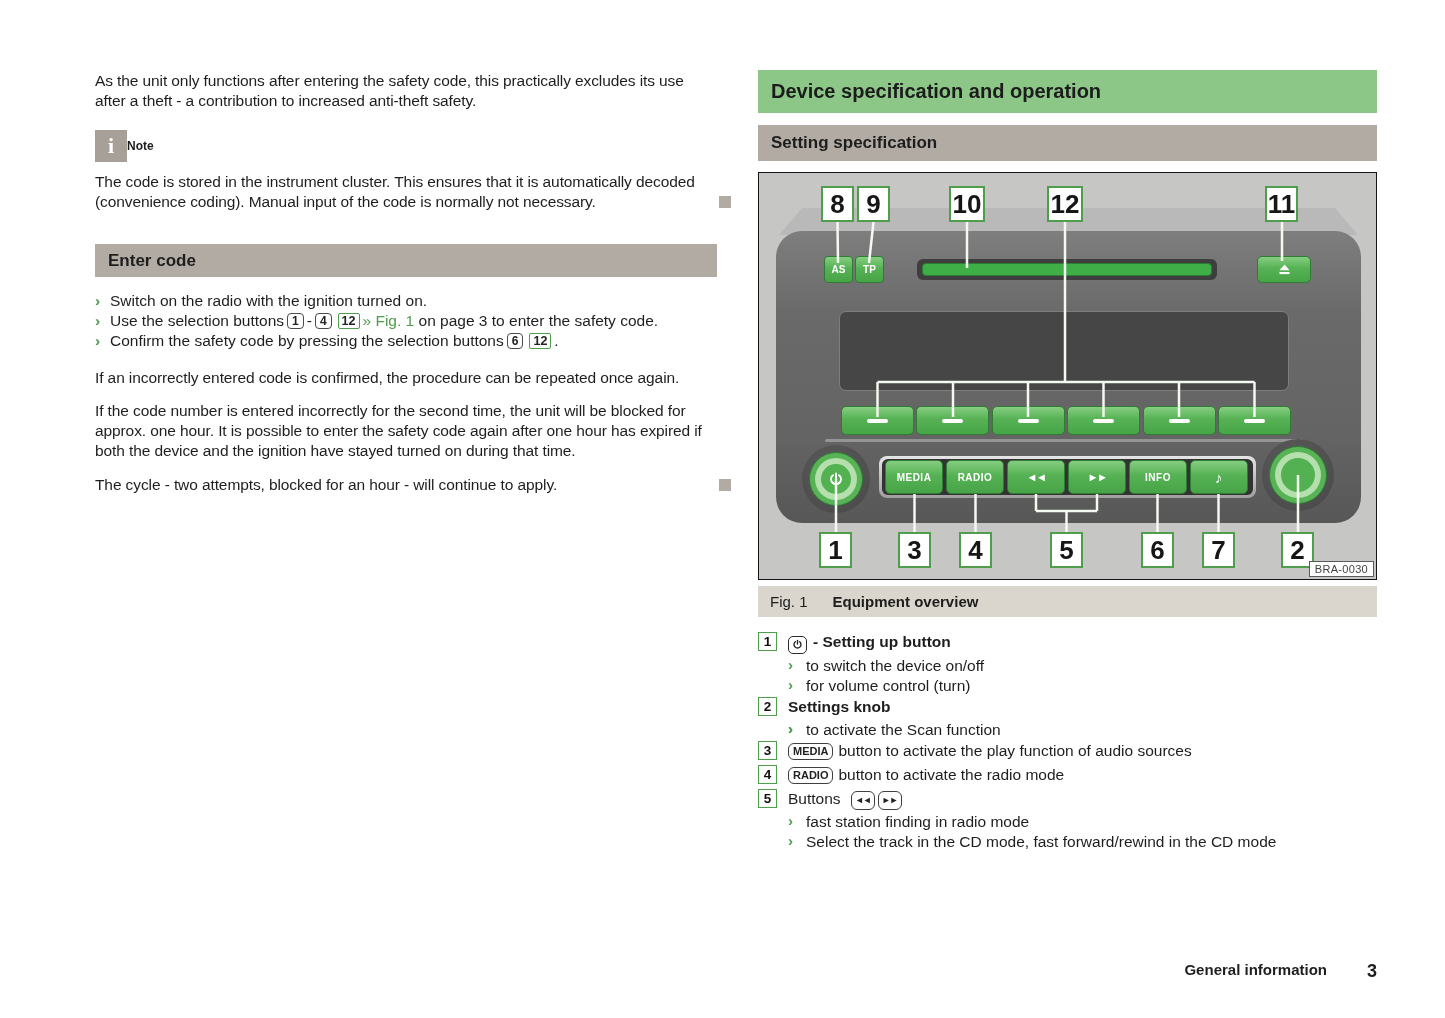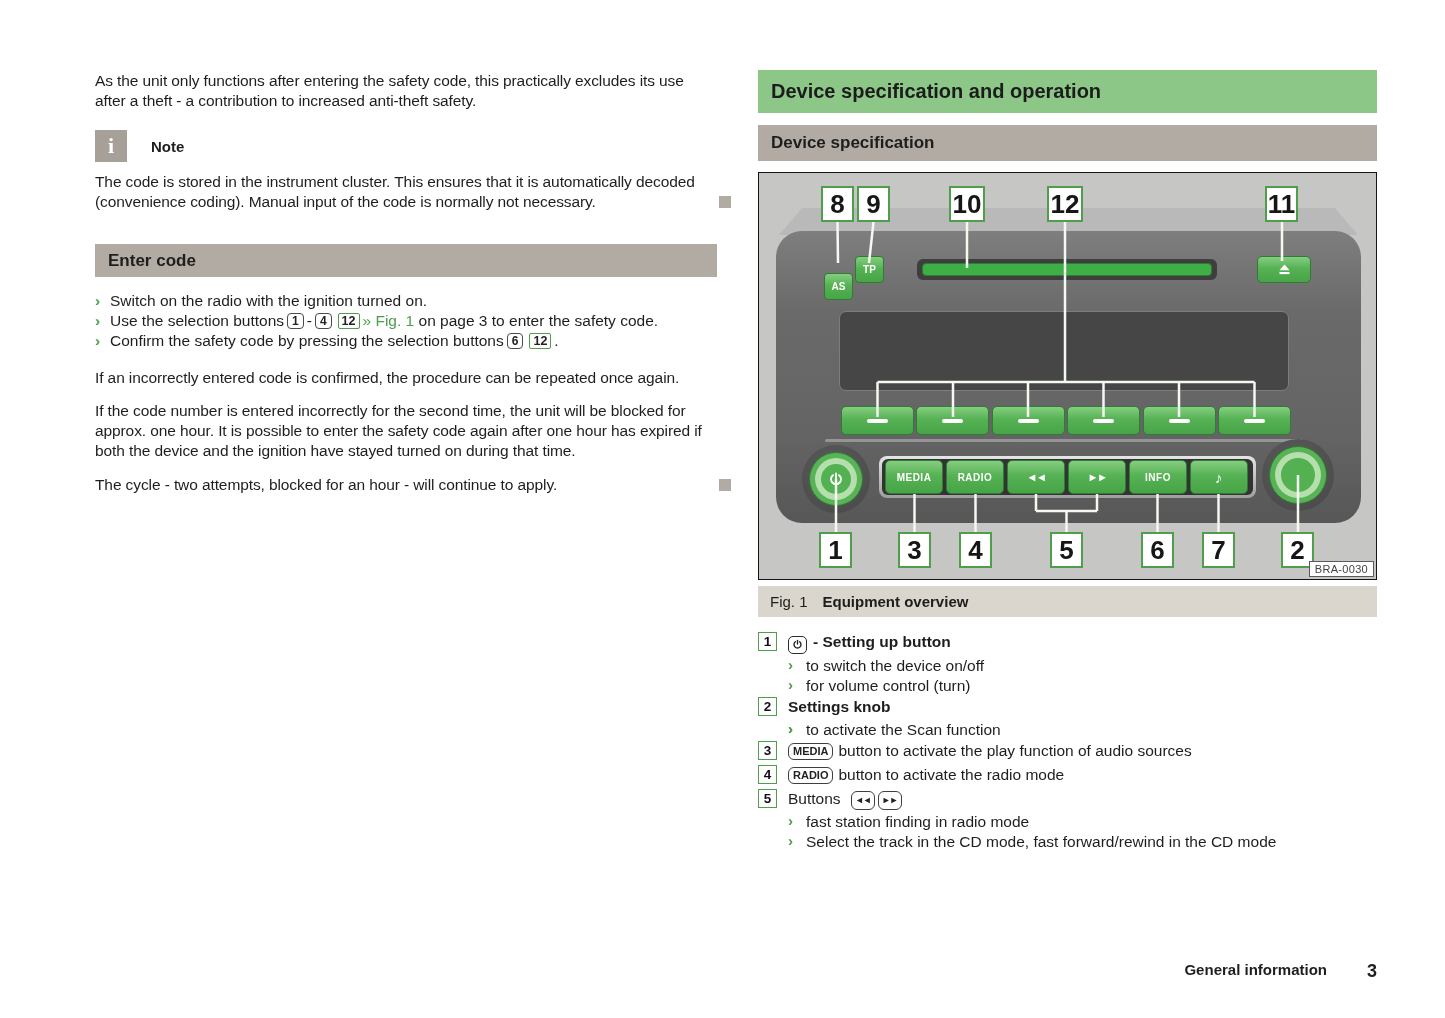"Note" .note-title { font-size: 15px -> 12px; margin-left: 24px -> 0 }
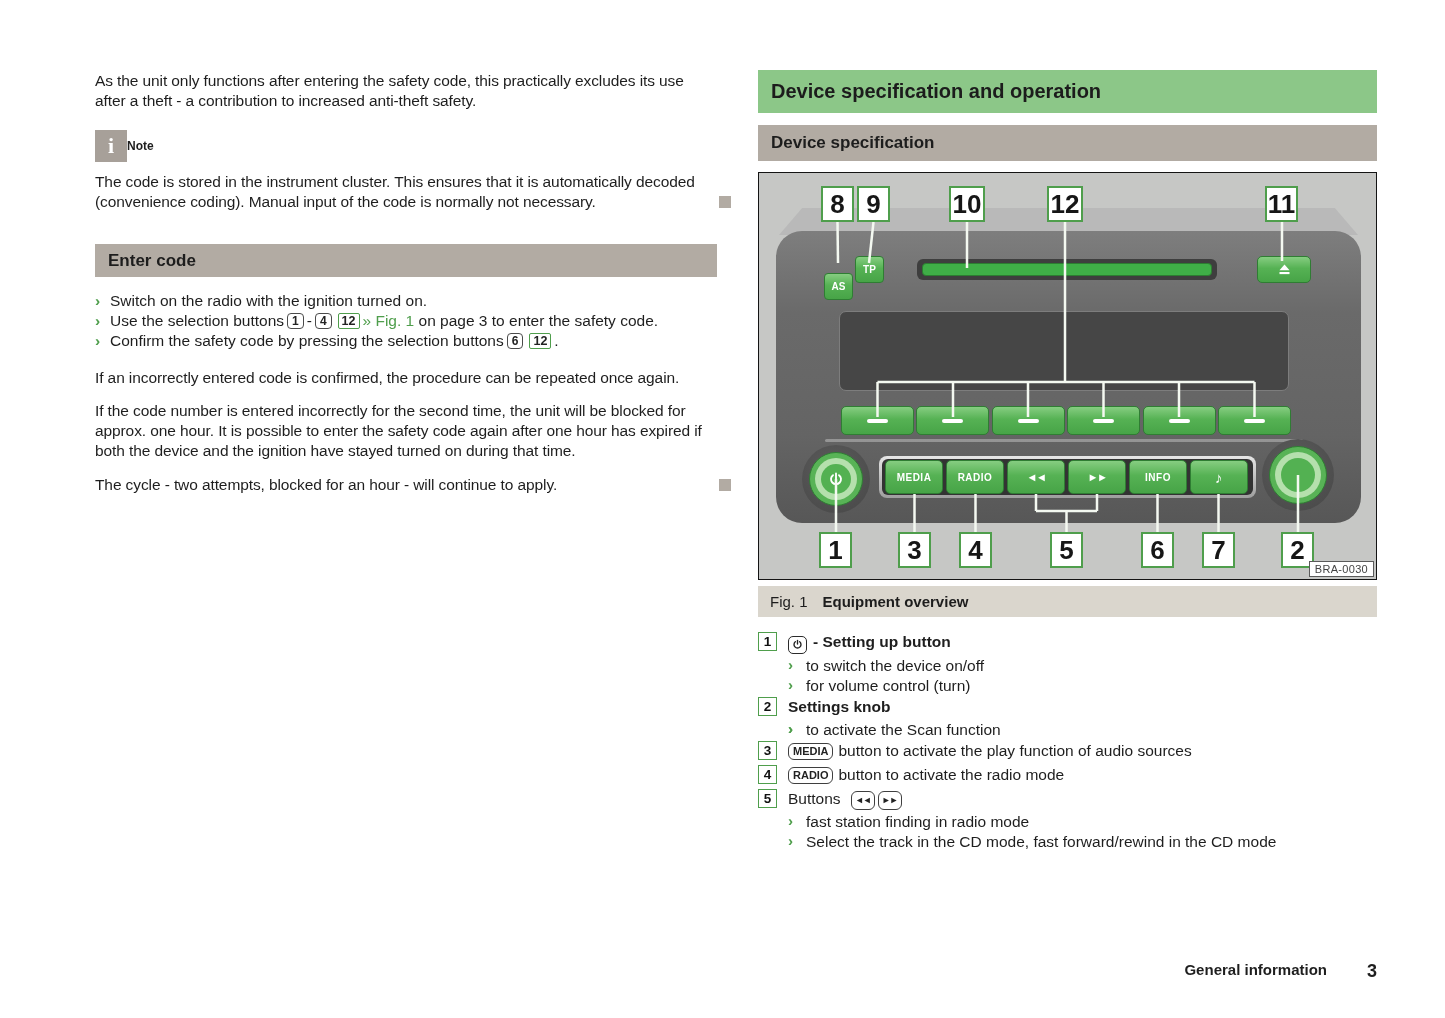"Device specification" span { text: Device -> Setting }
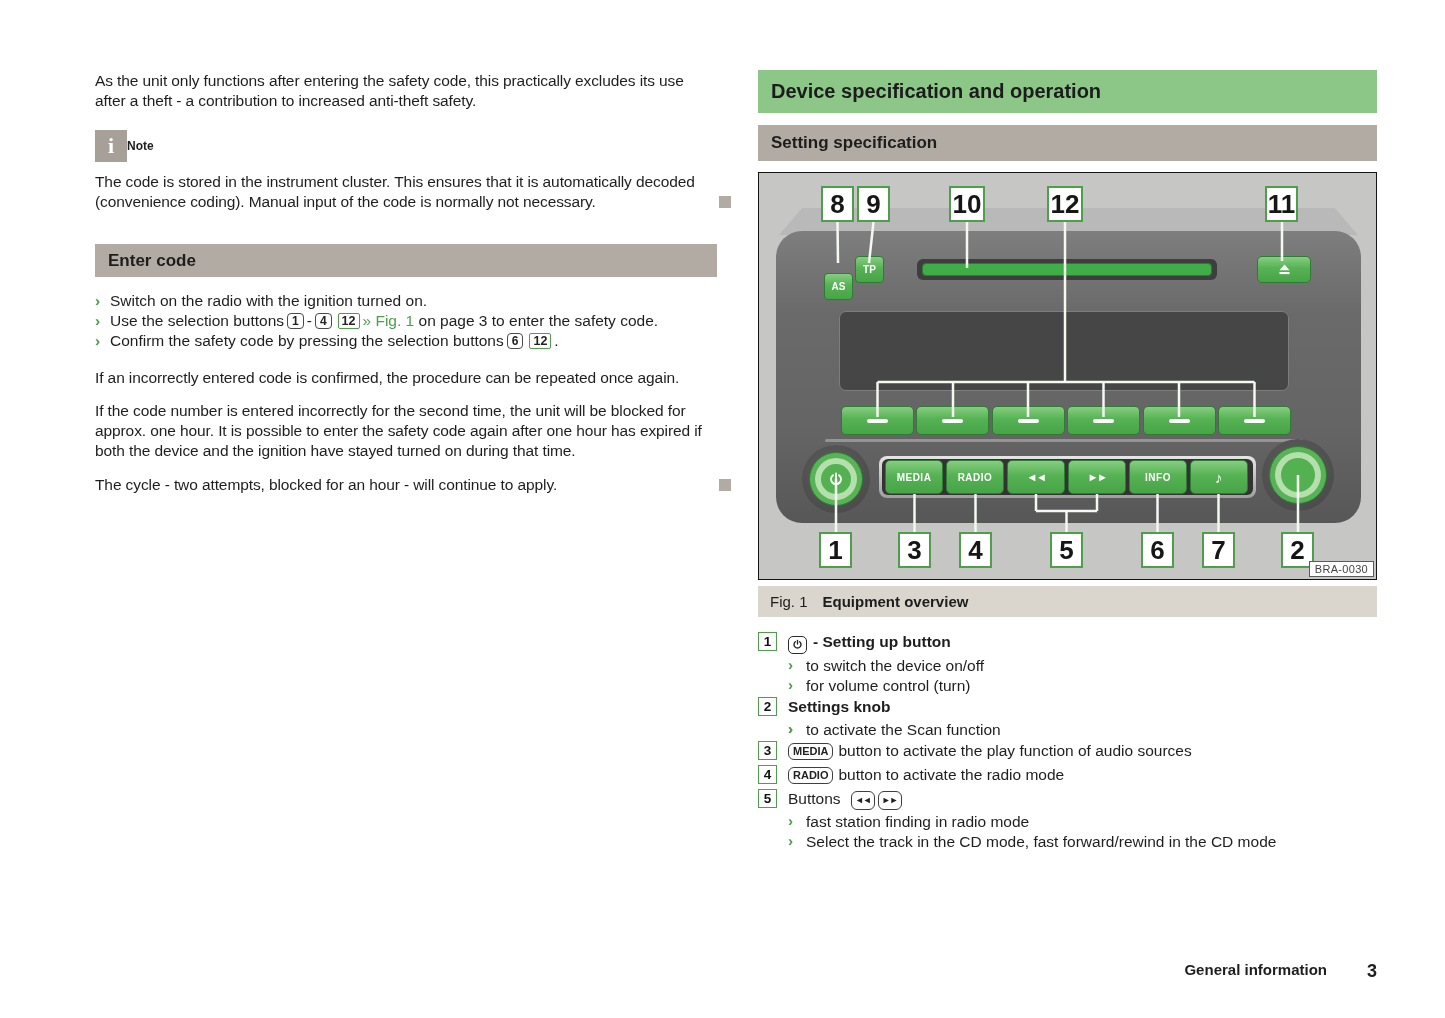"AS" .btn-as { top: 100px -> 83px }
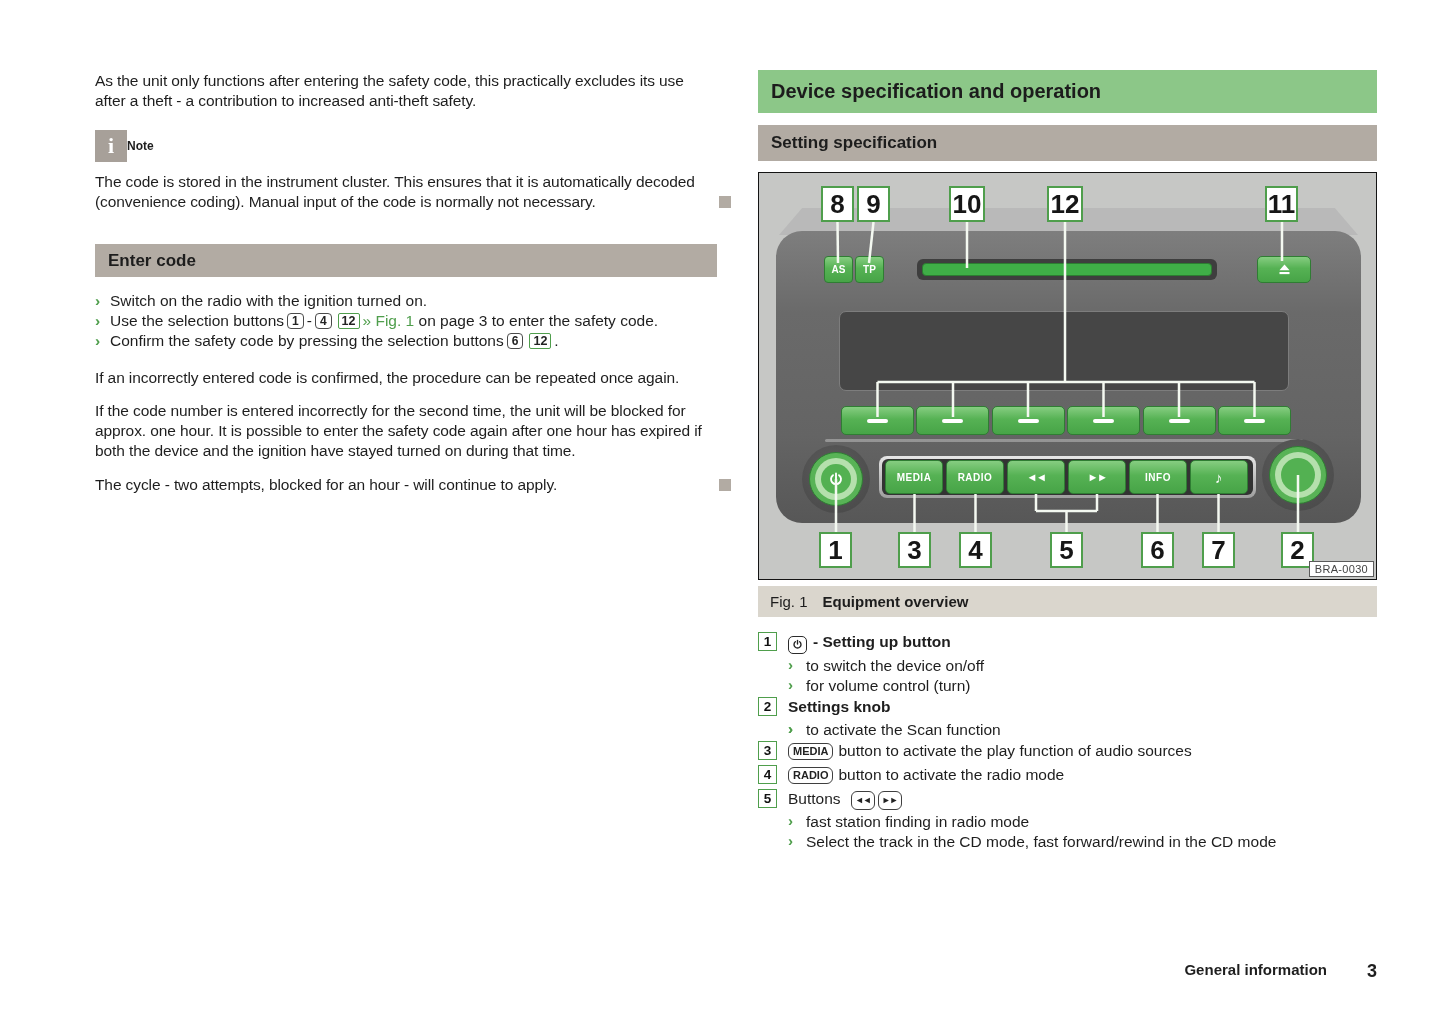"Equipment overview" .caption-bar .cap-title { margin-left: 15px -> 25px }
